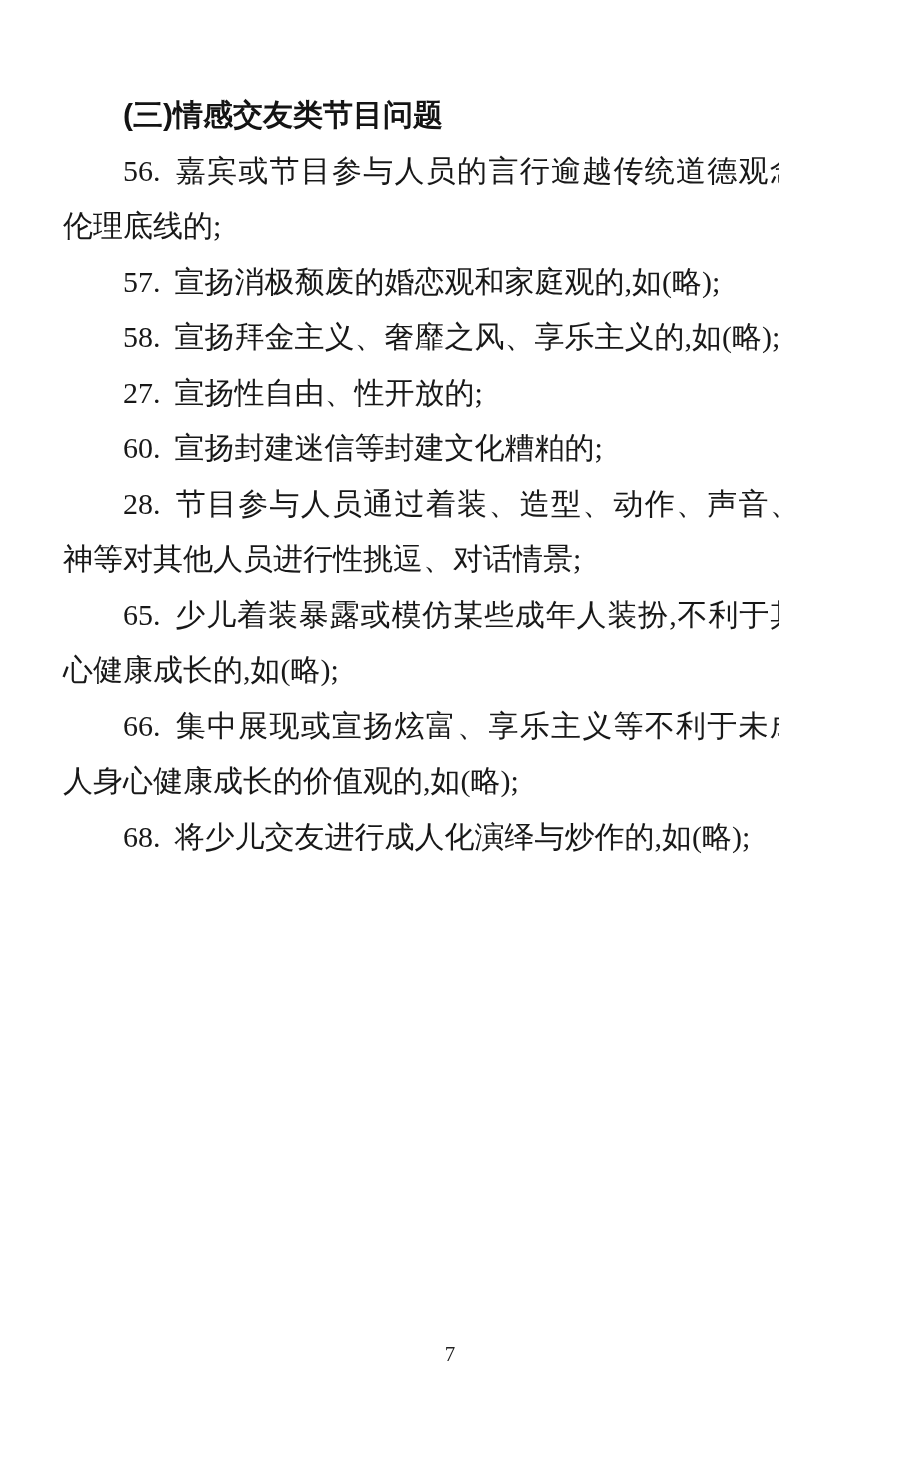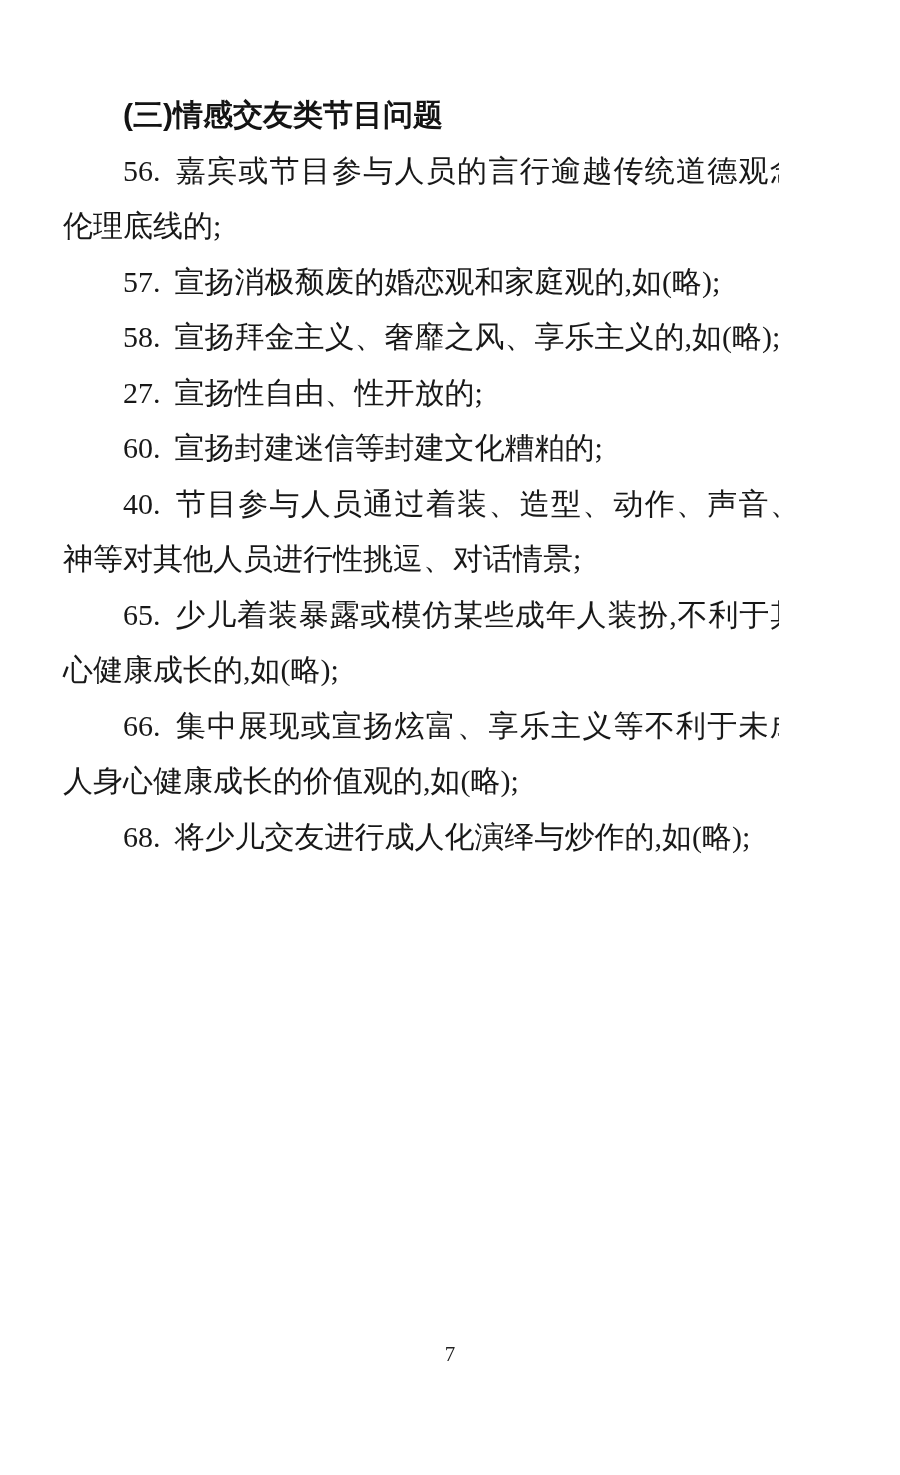"40." span.num { text: 40 -> 28 }
